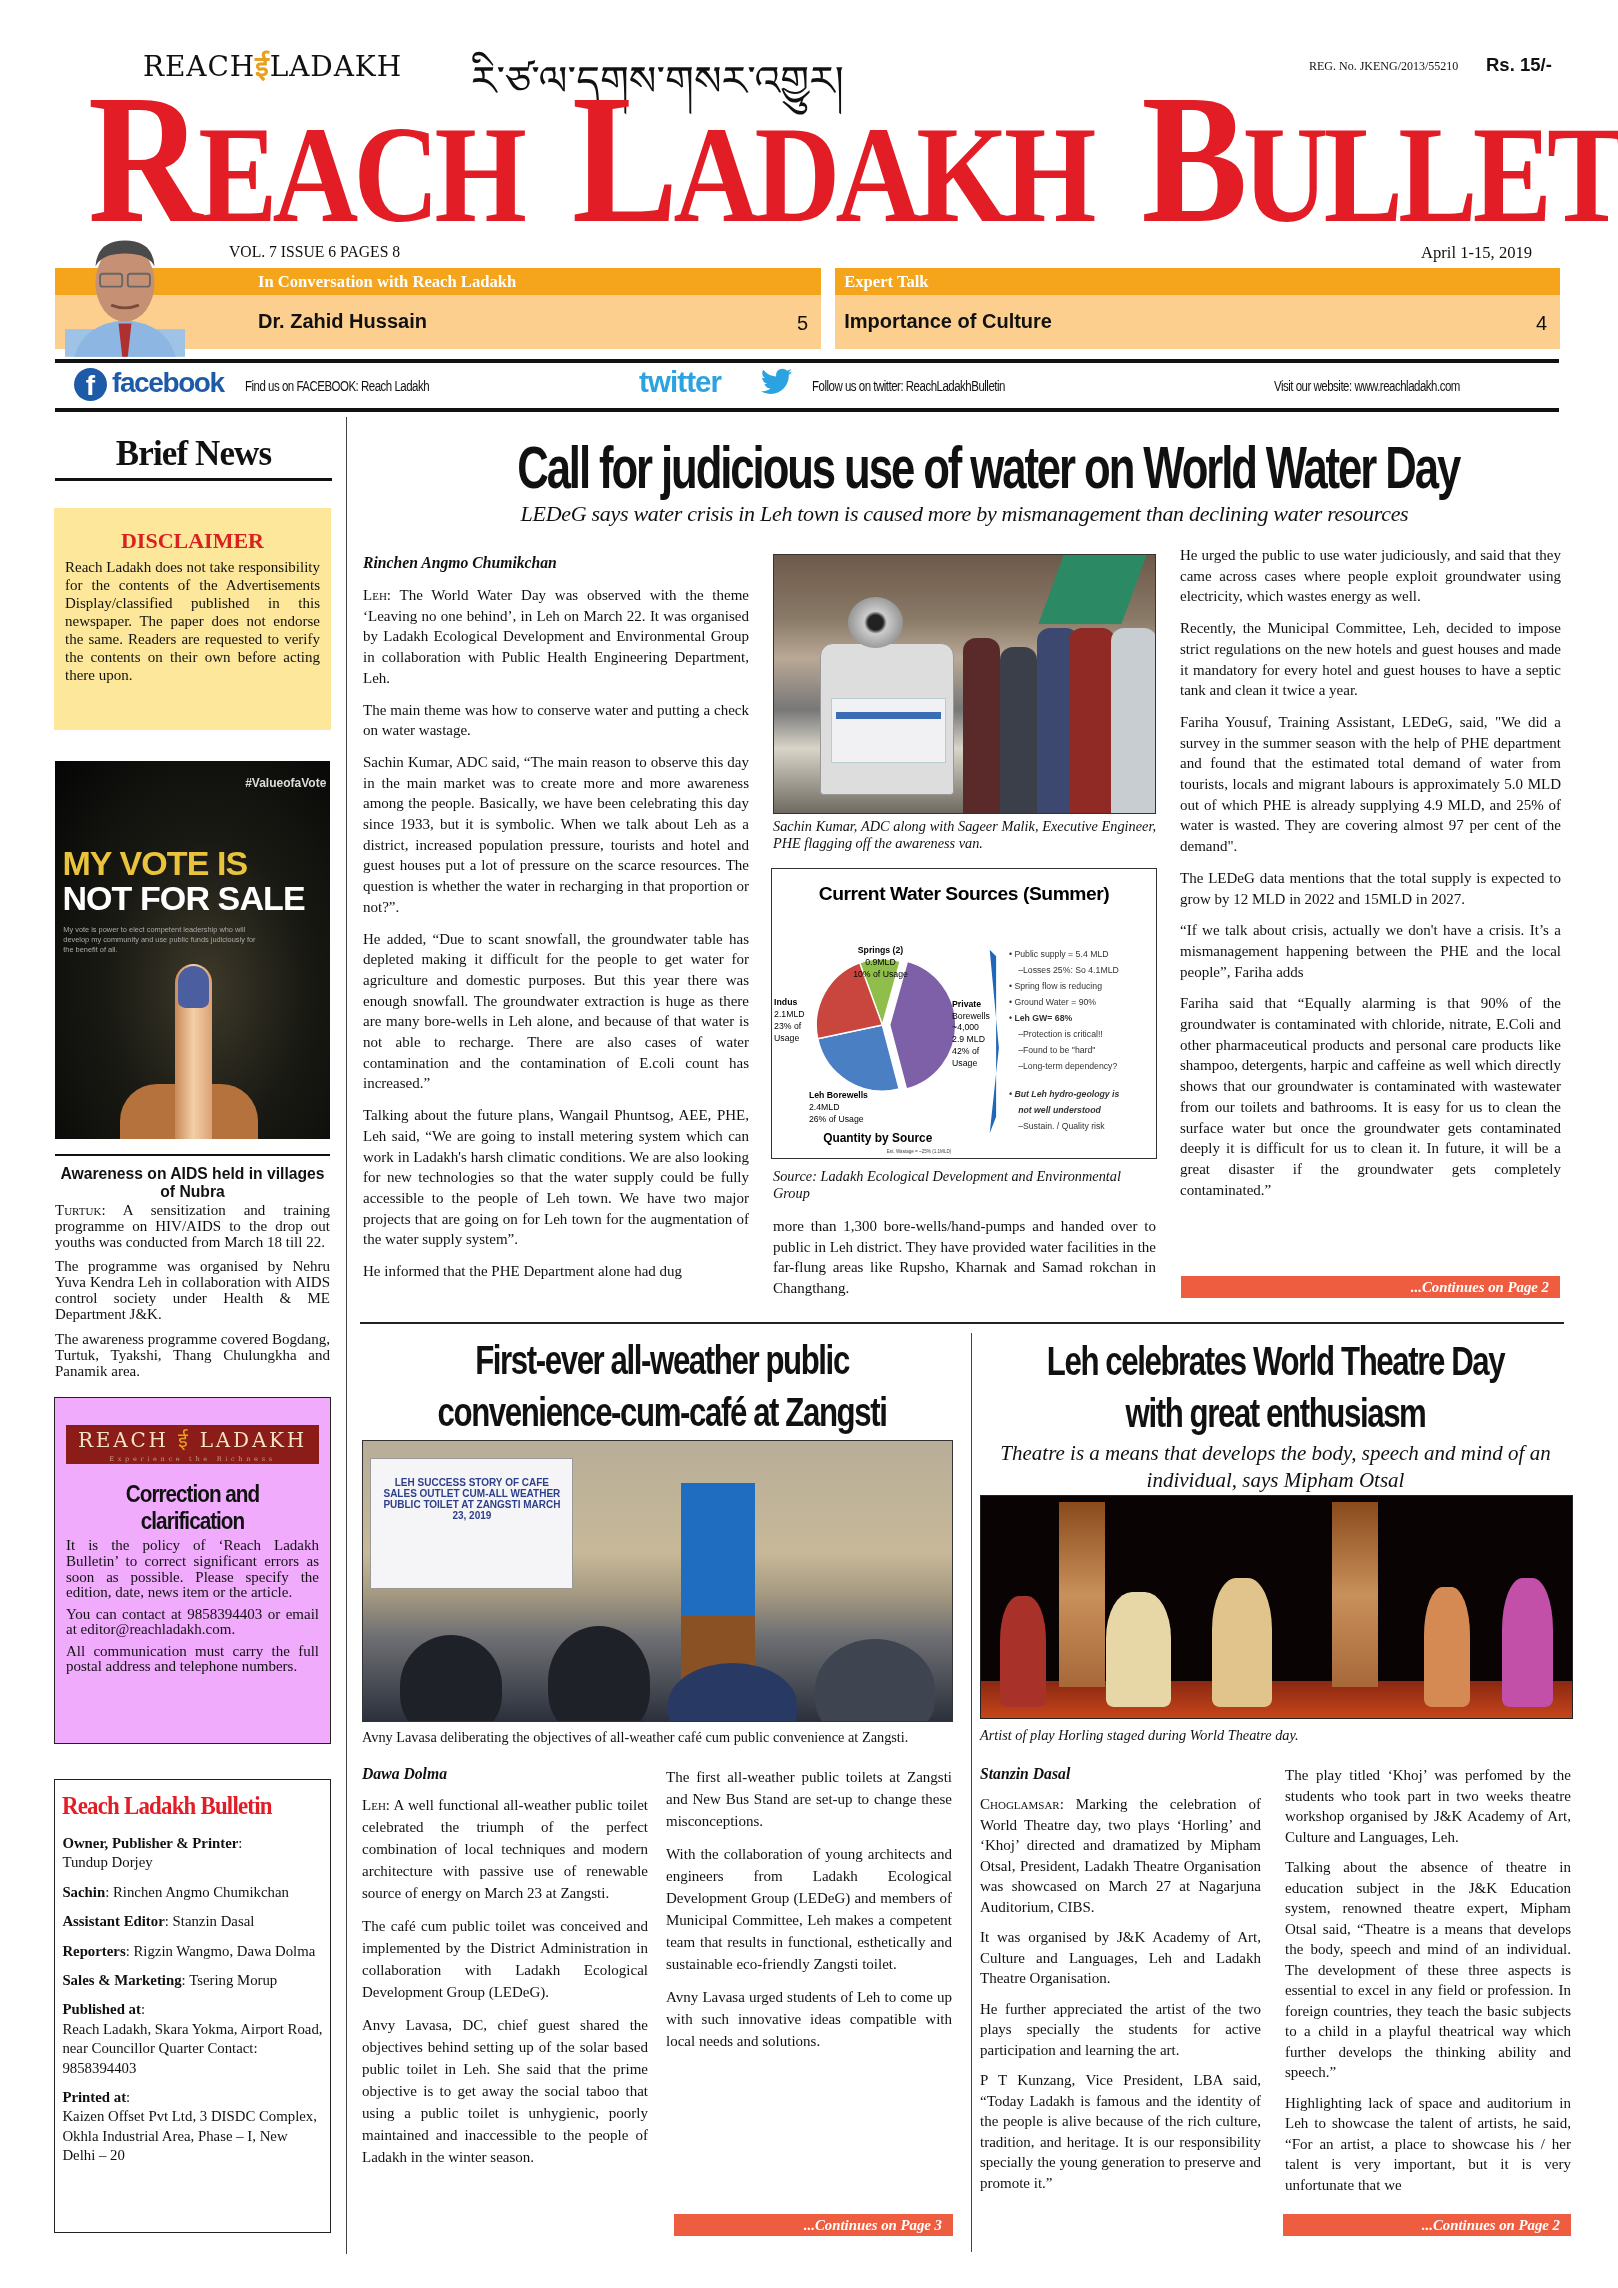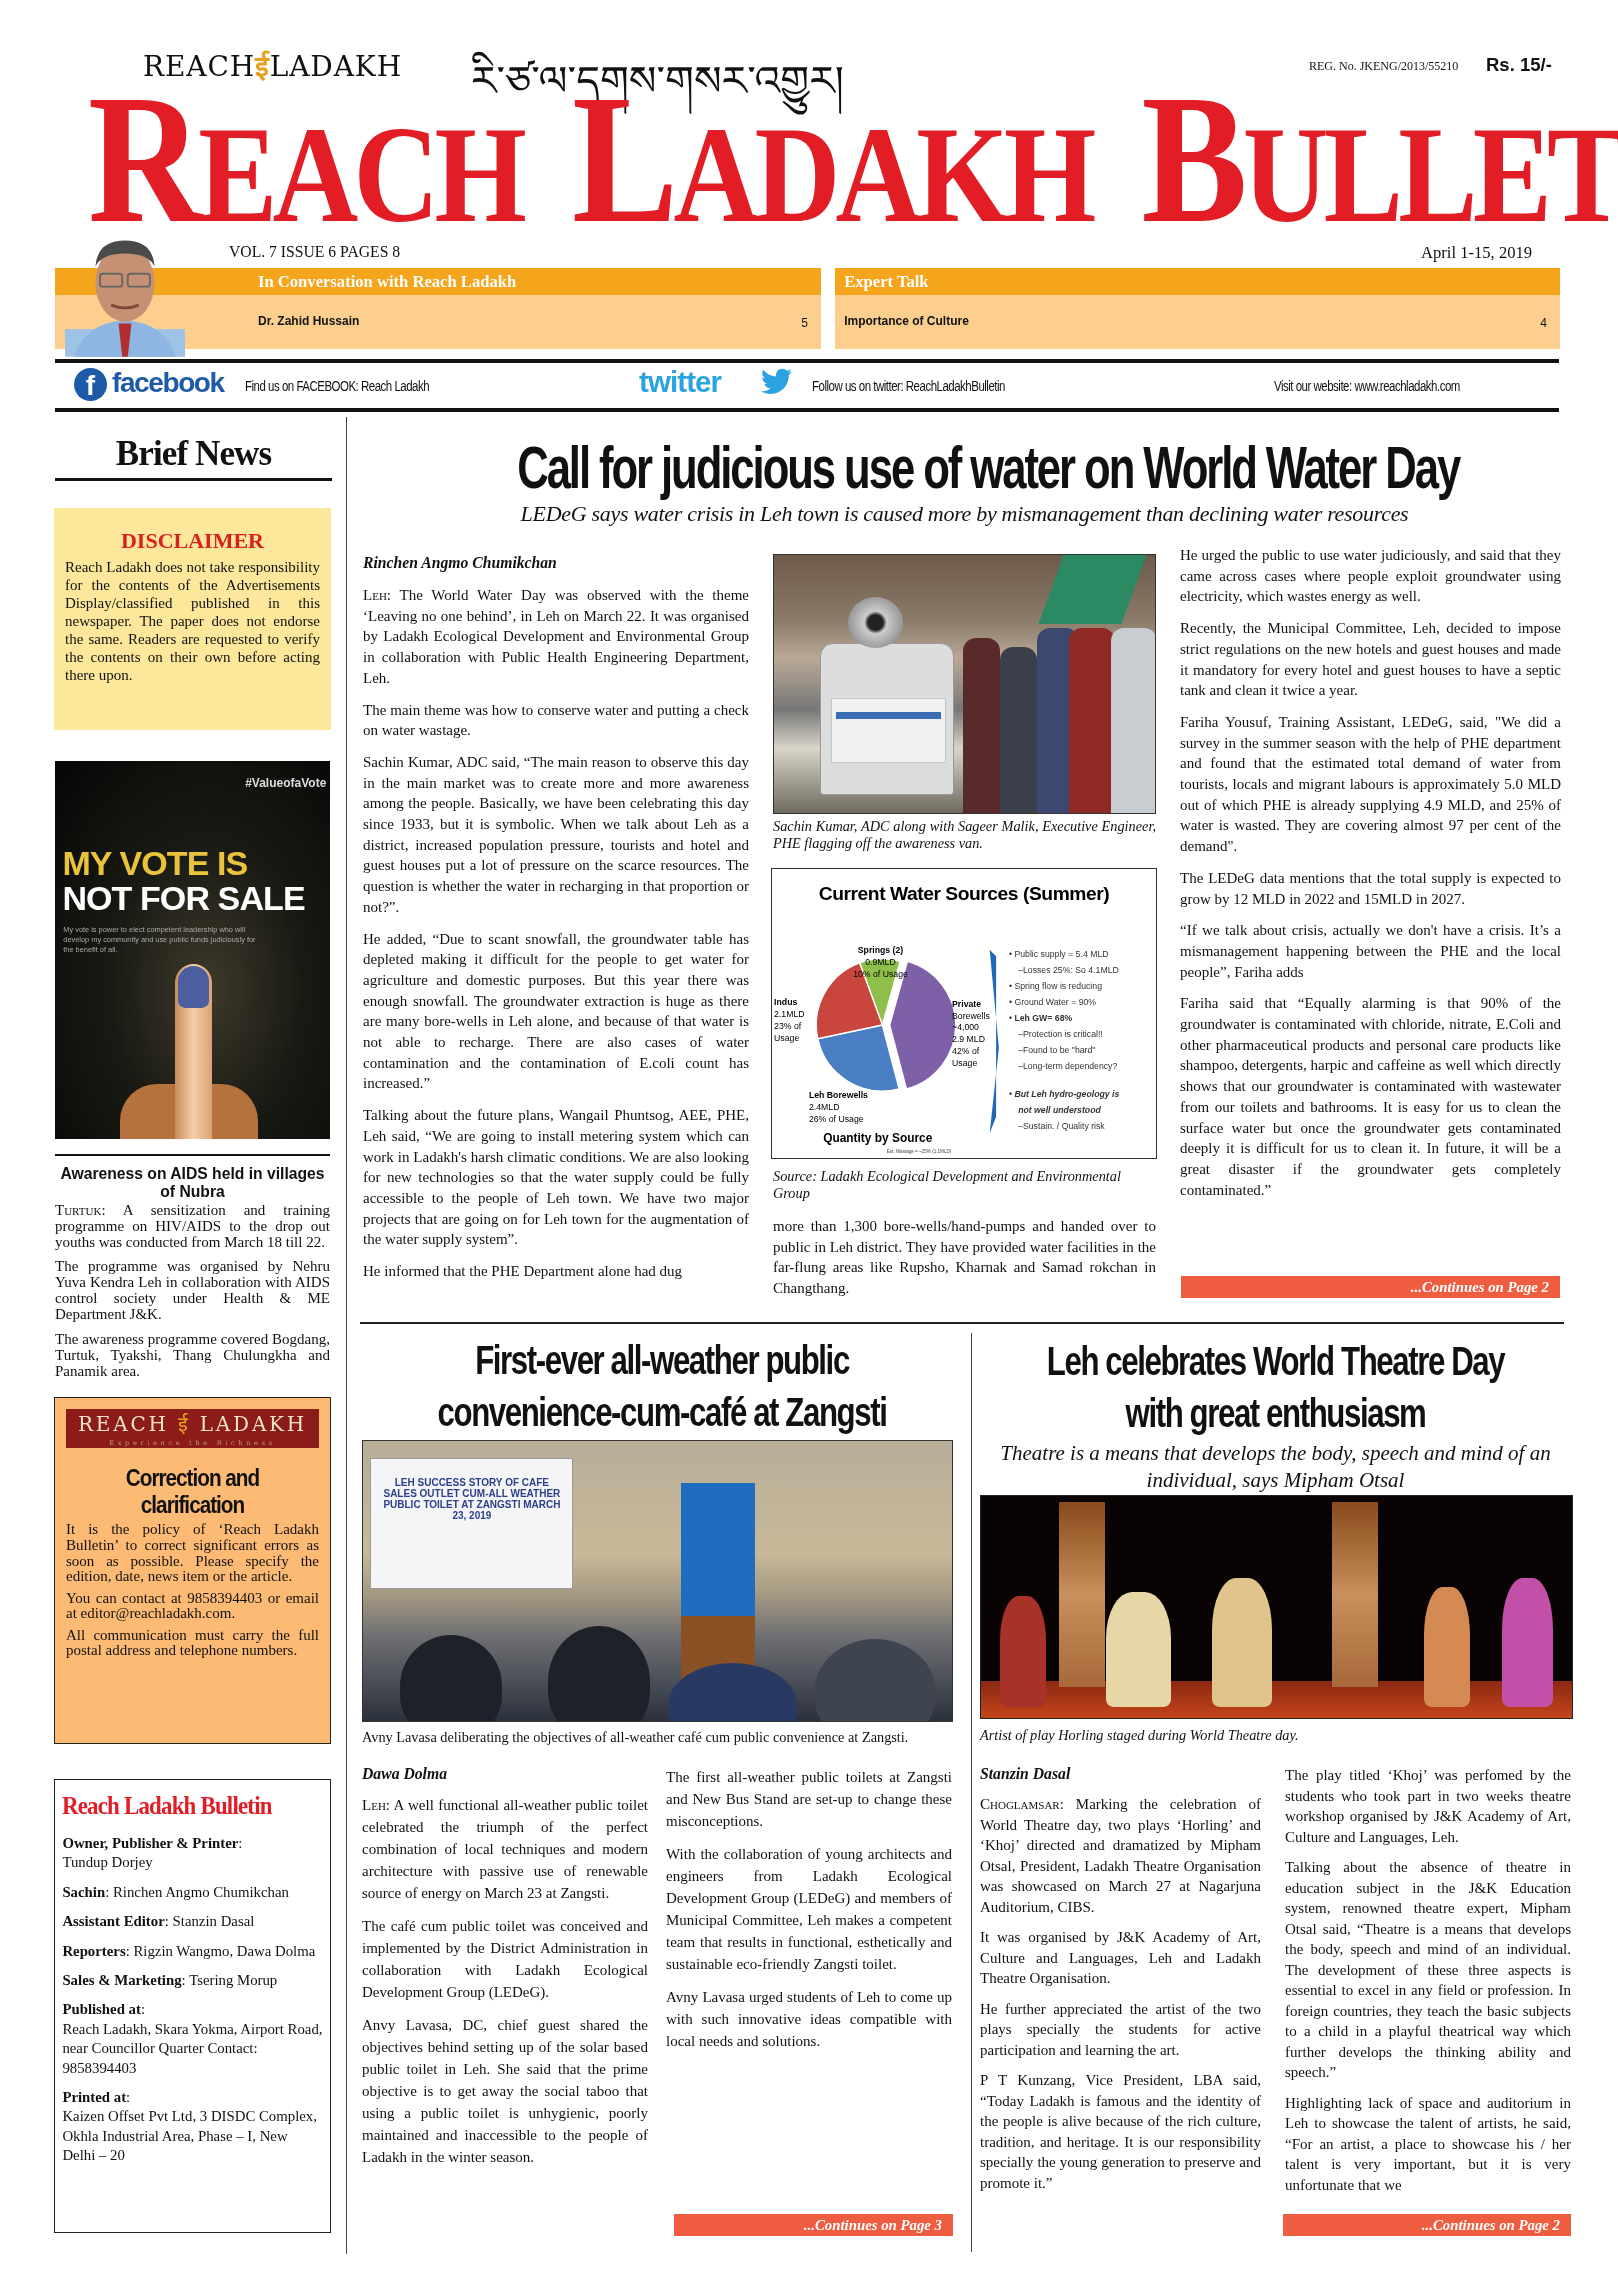"Dr. Zahid Hussain" .hl-body { font-size: 12px -> 20px }
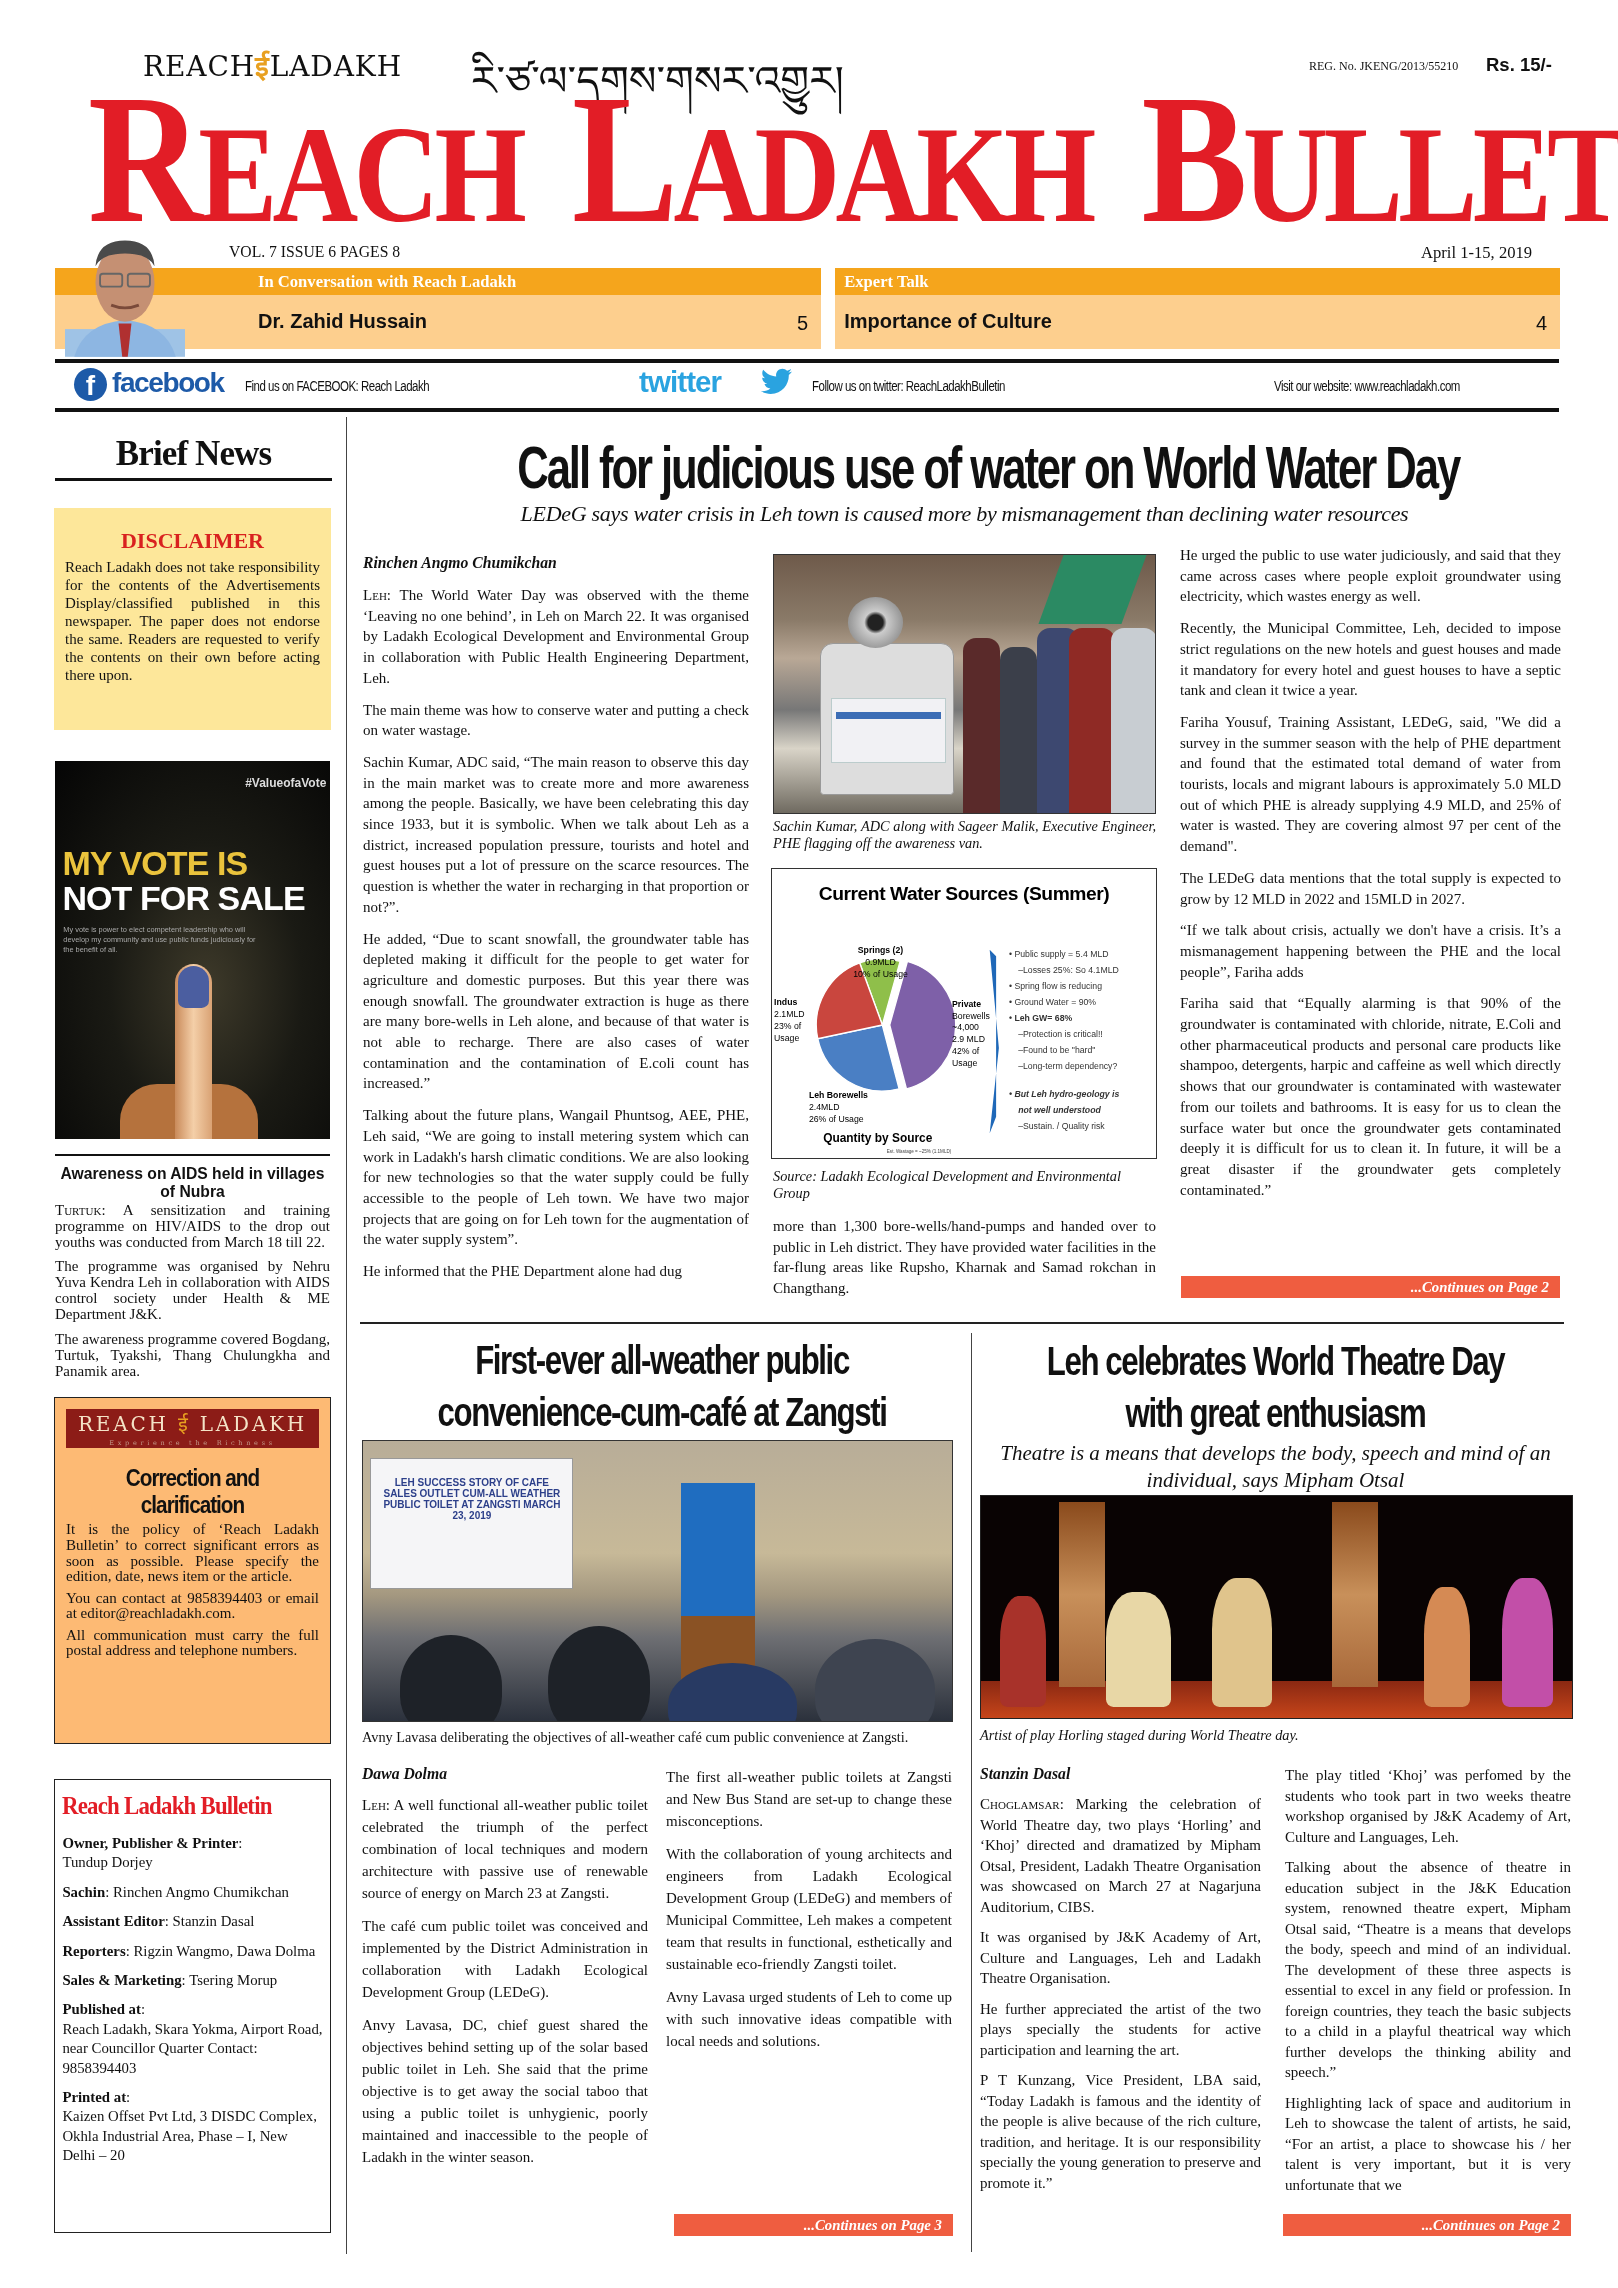"REACH ई LADAKH" #correction { background: #fdba74 -> #f0abfc; padding: 11px 11px -> 27px 11px }
